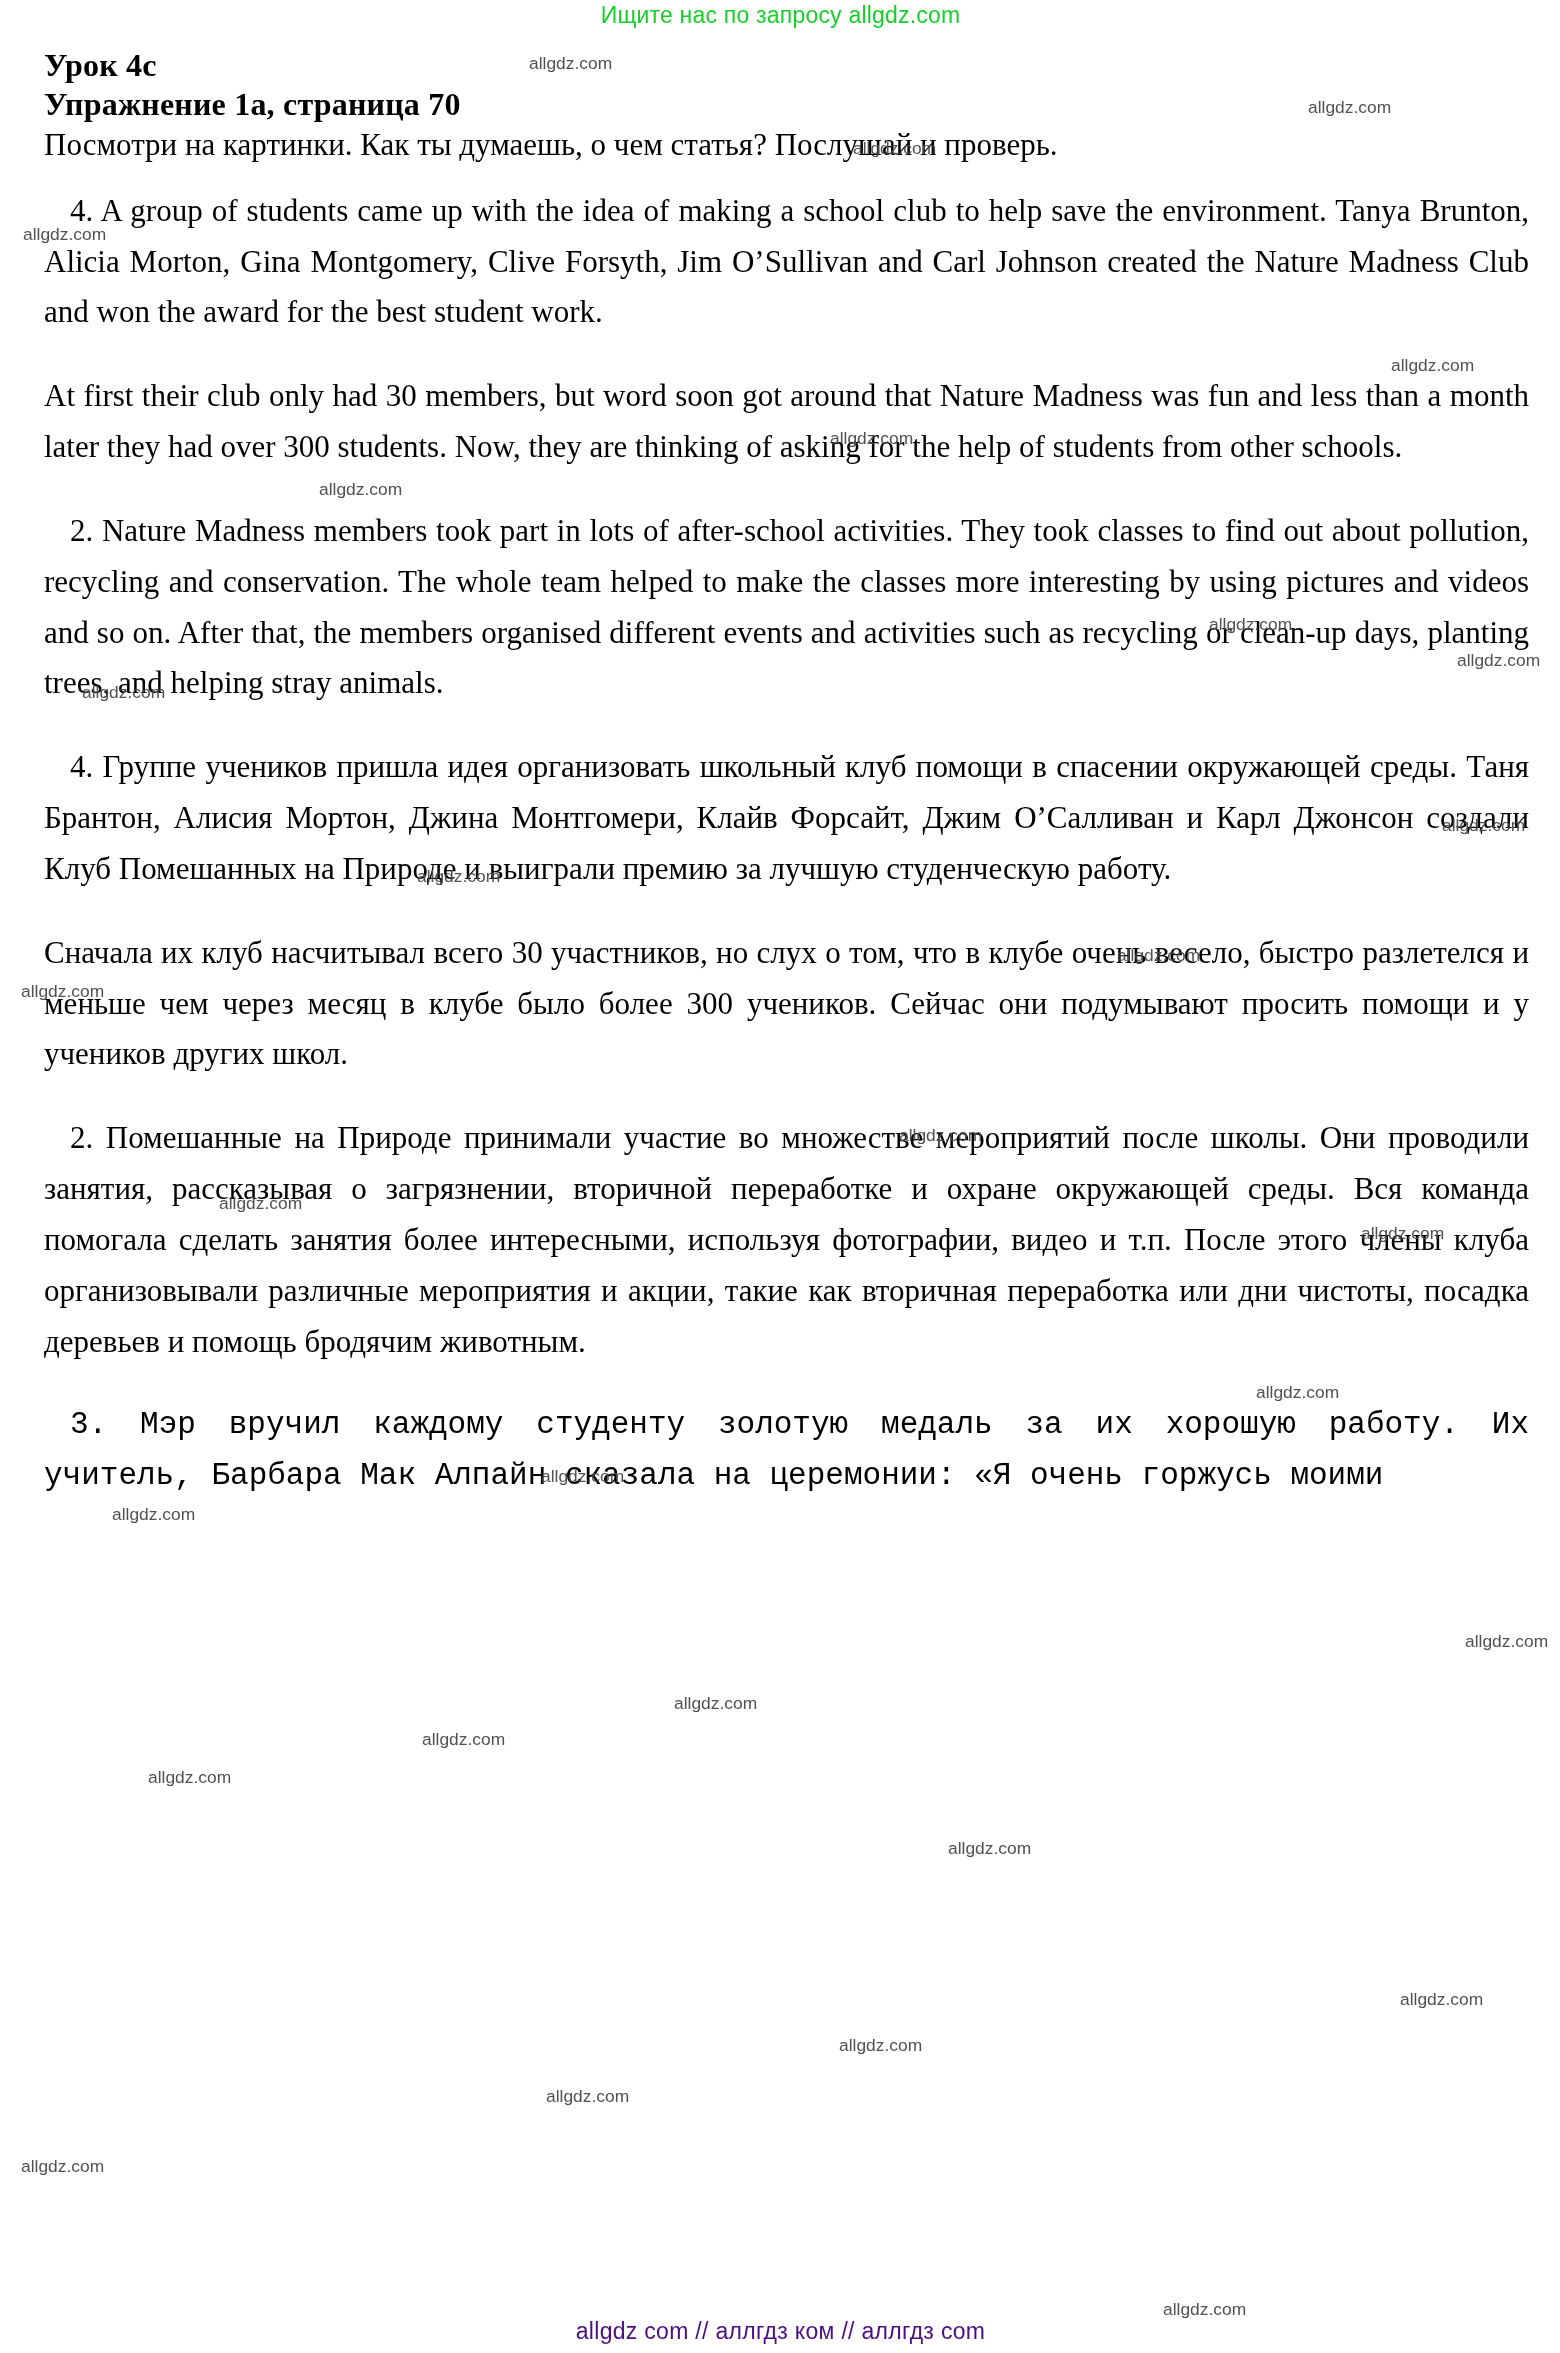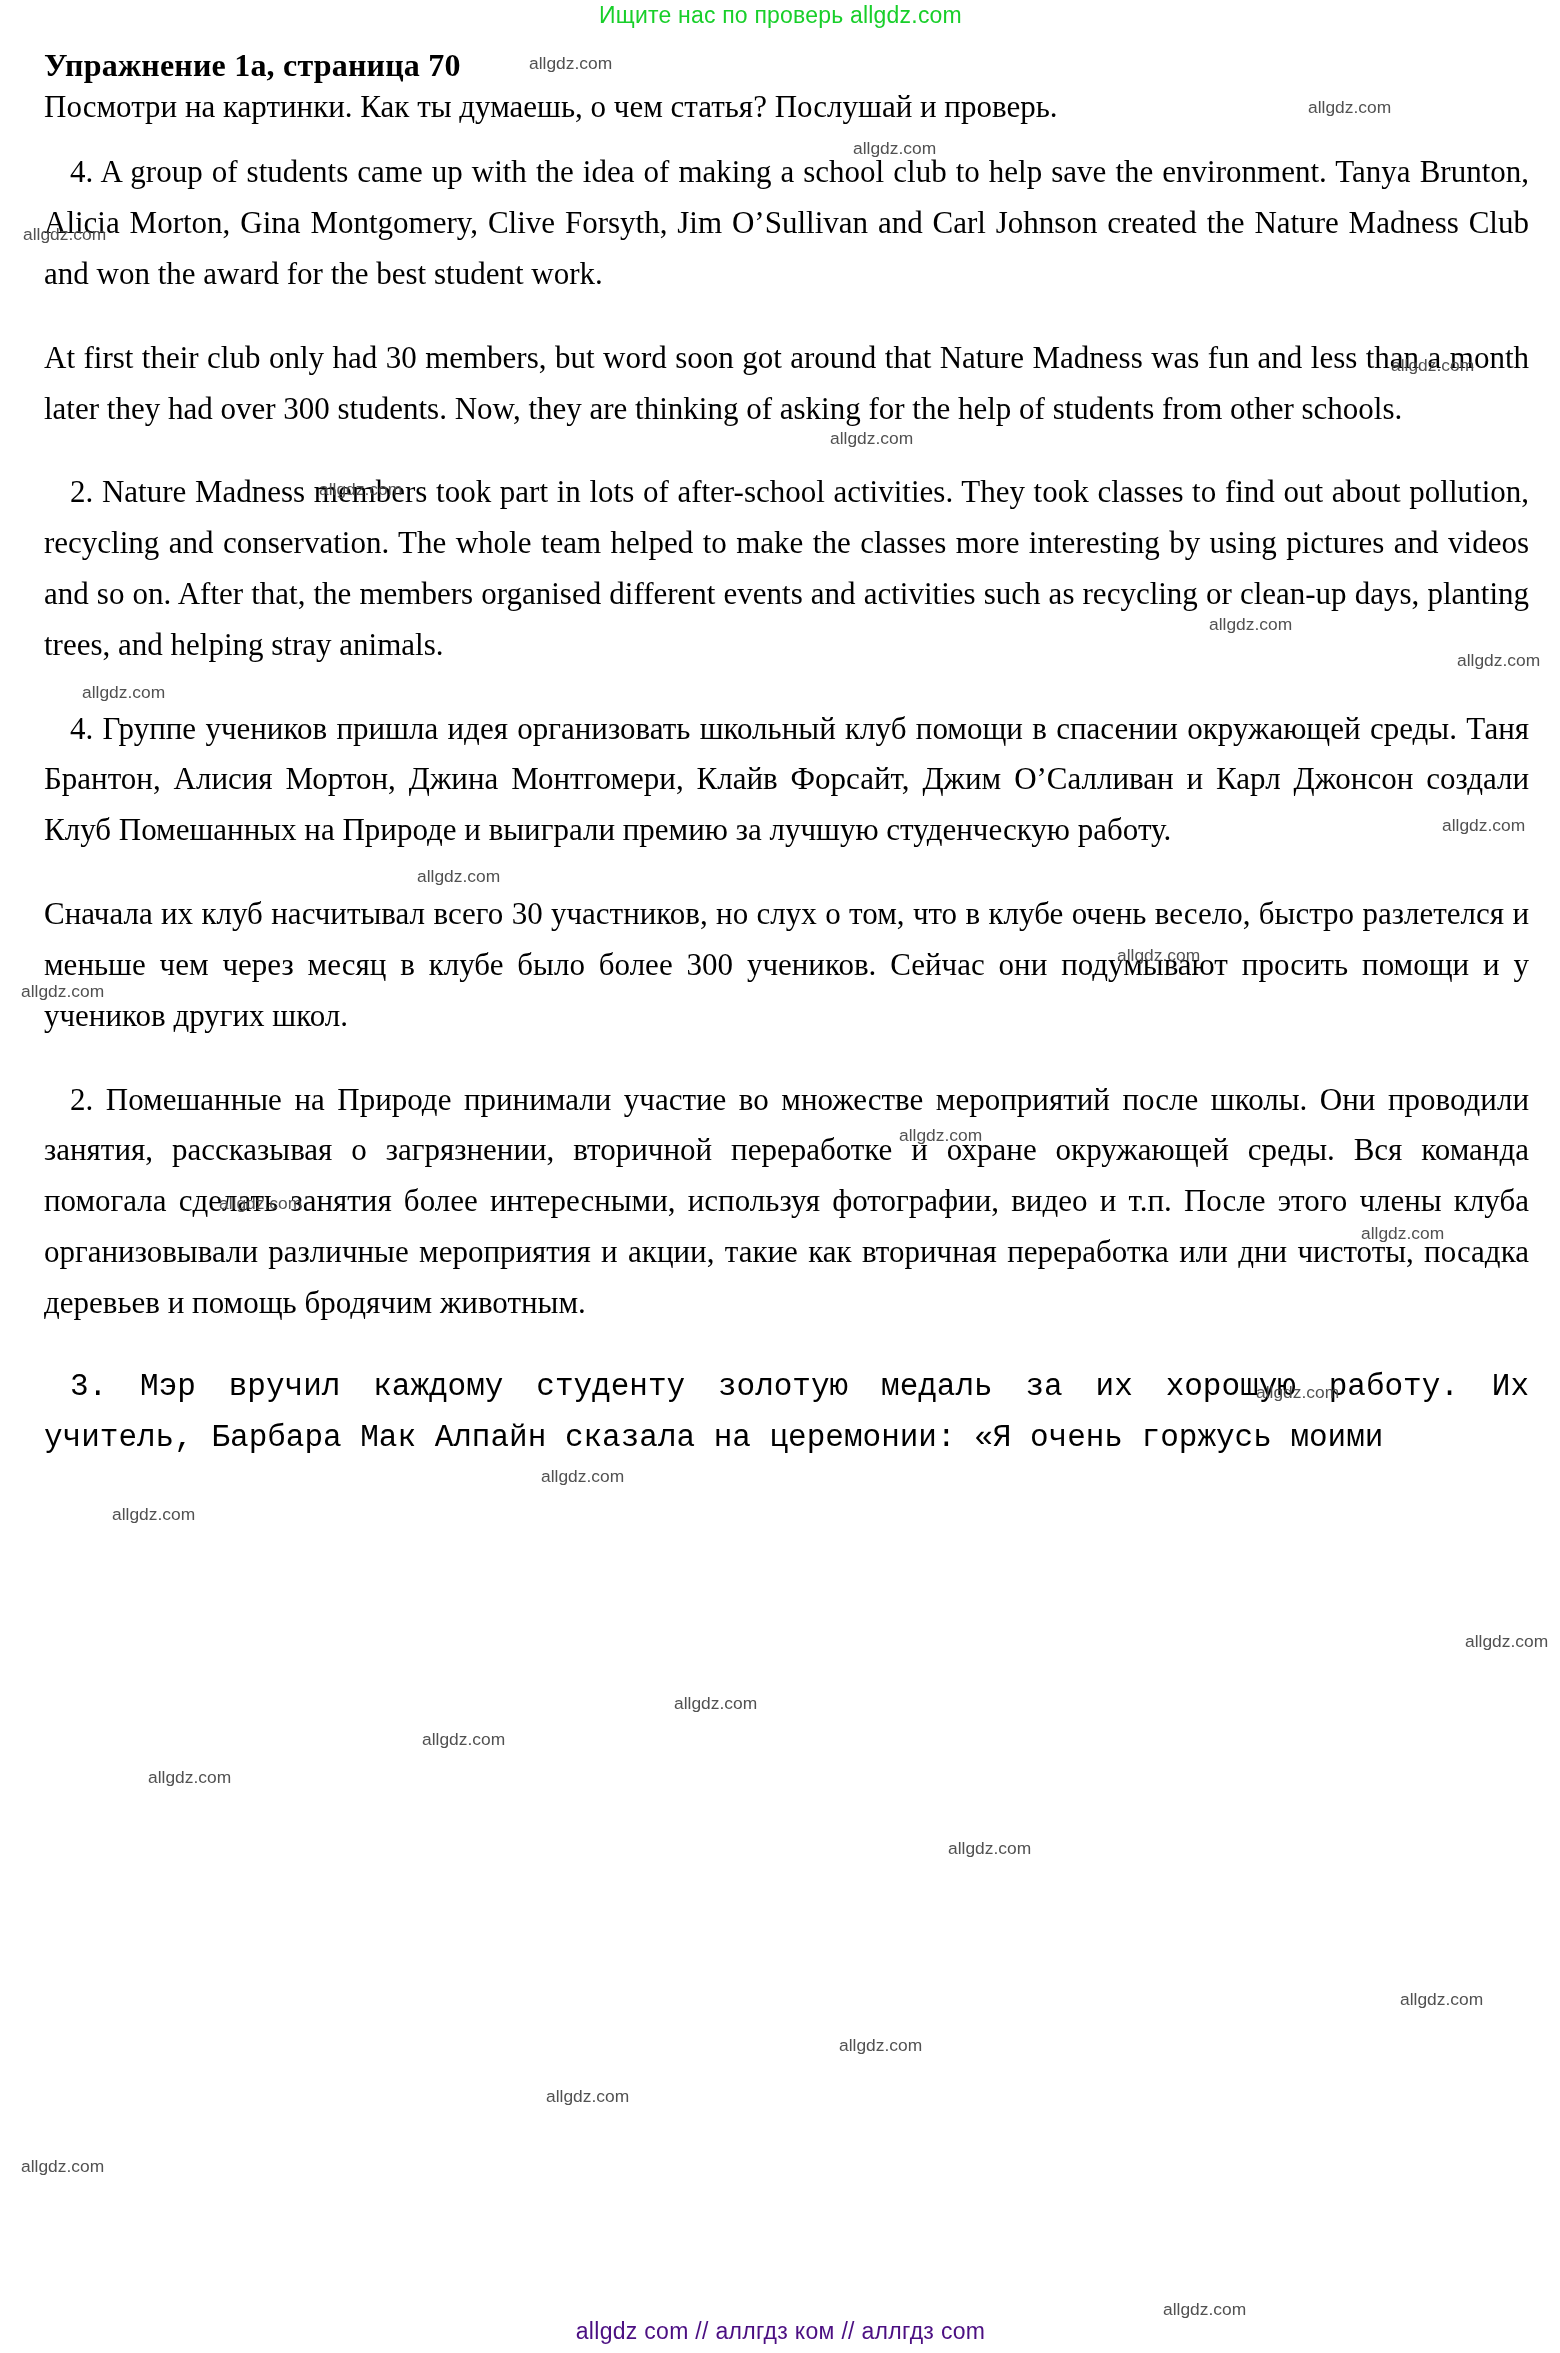"Ищите нас по проверь allgdz.com" div.promo-header { text: проверь -> запросу }
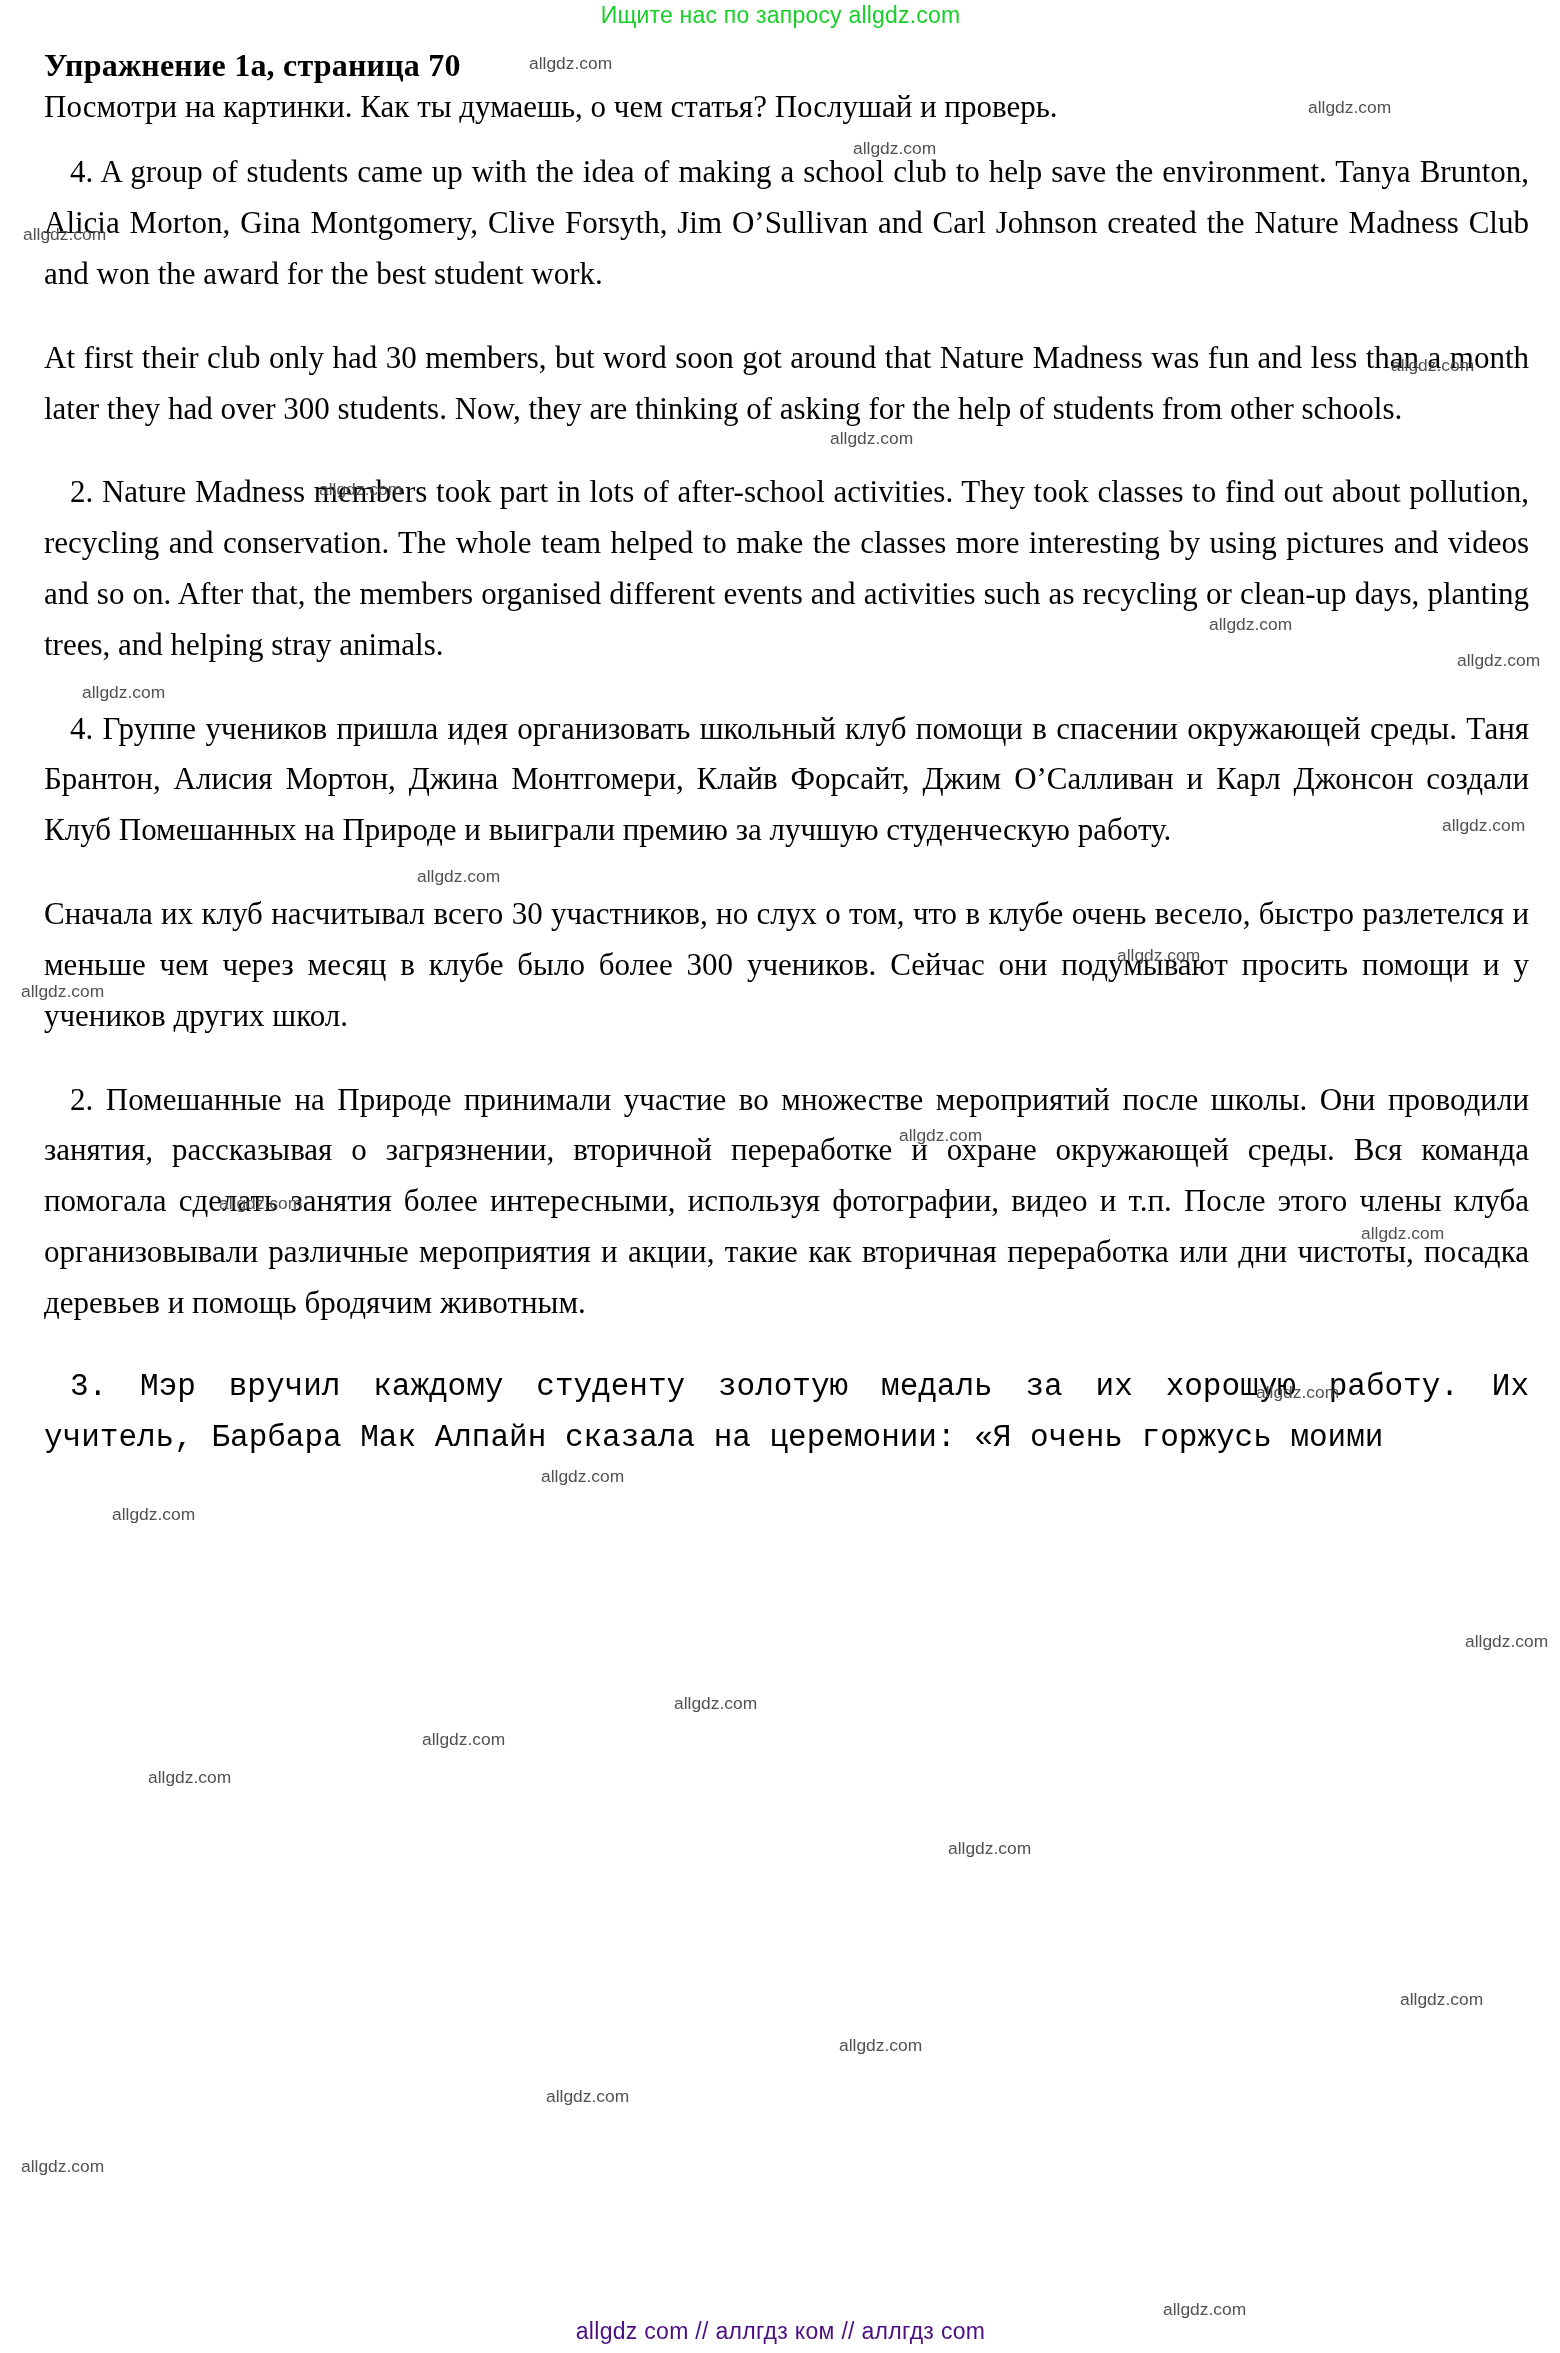"Урок 4c" h1.lesson-title { html: none -> <h1>Урок 4c</h1> }
